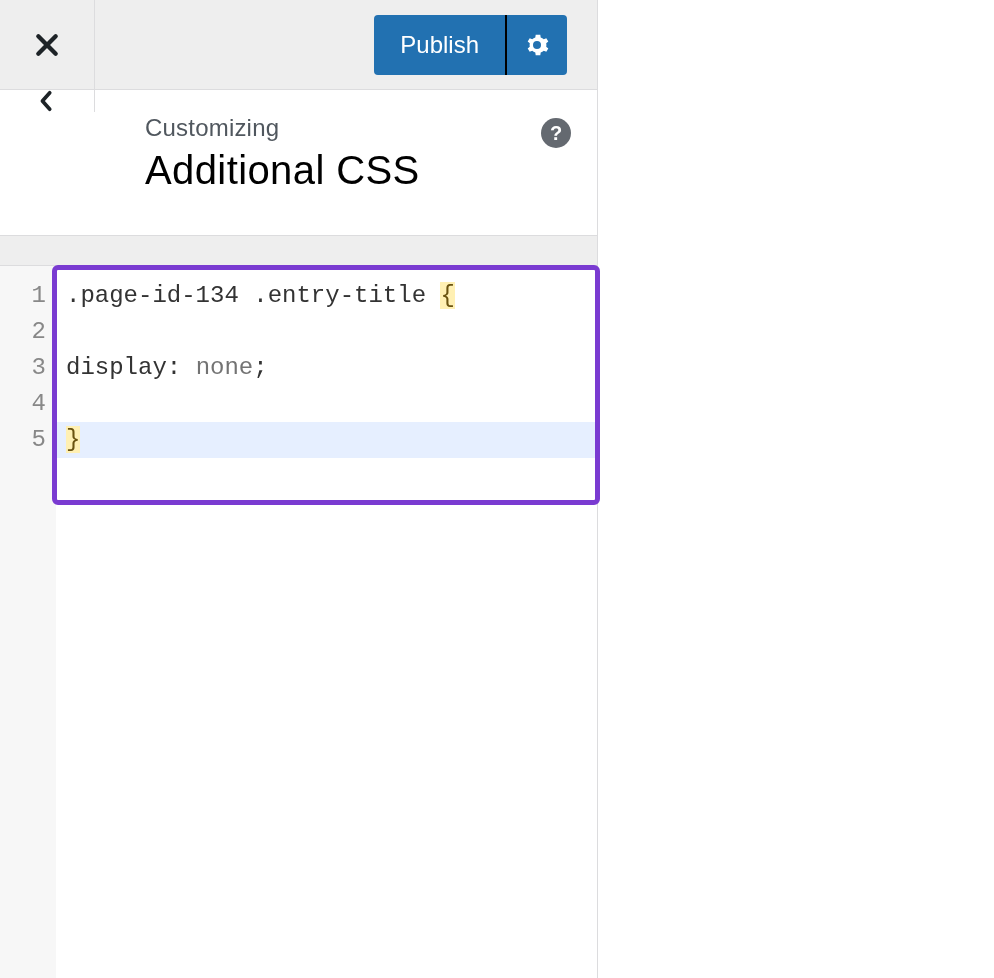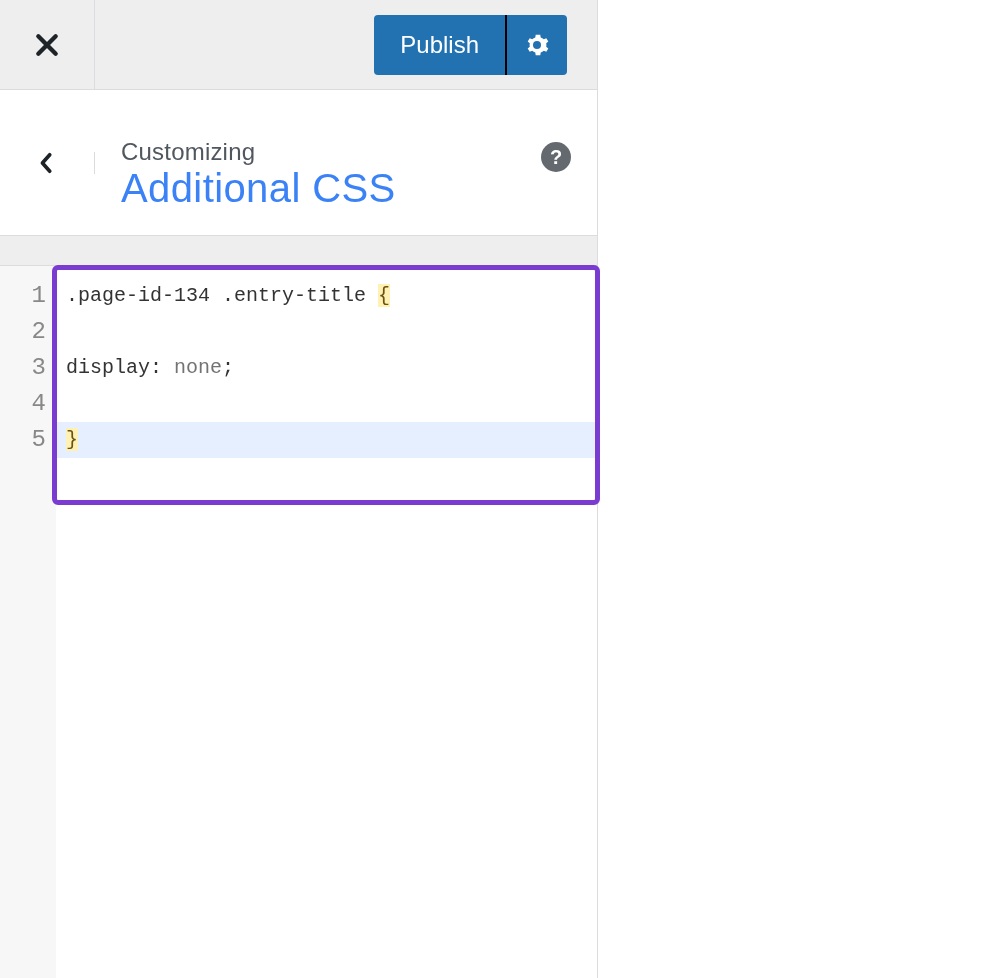"Customizing" .section-header { align-items: center -> flex-start; gap: none -> 24px }
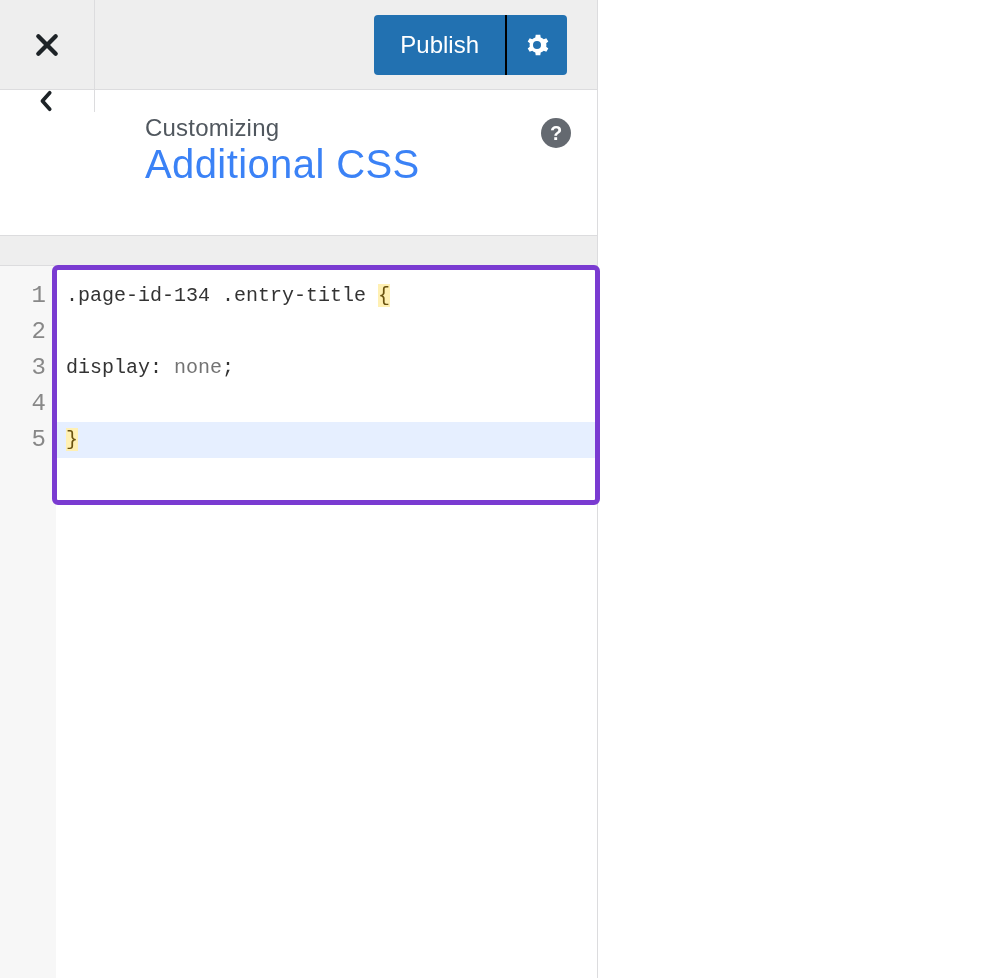"Additional CSS" .section-title { color: #3b82f6 -> #000000; margin-top: 0 -> 6px }
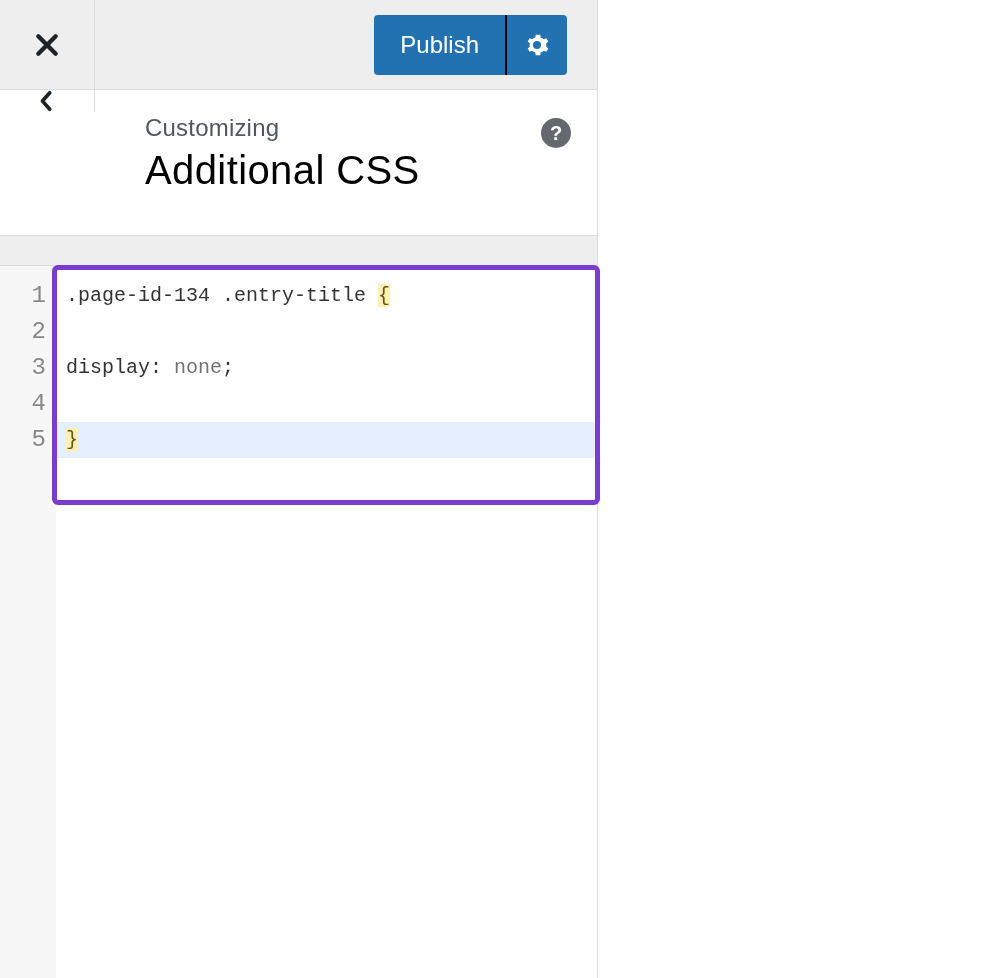".page-id-134 .entry-title {" .code-area { font-size: 20px -> 24px }
